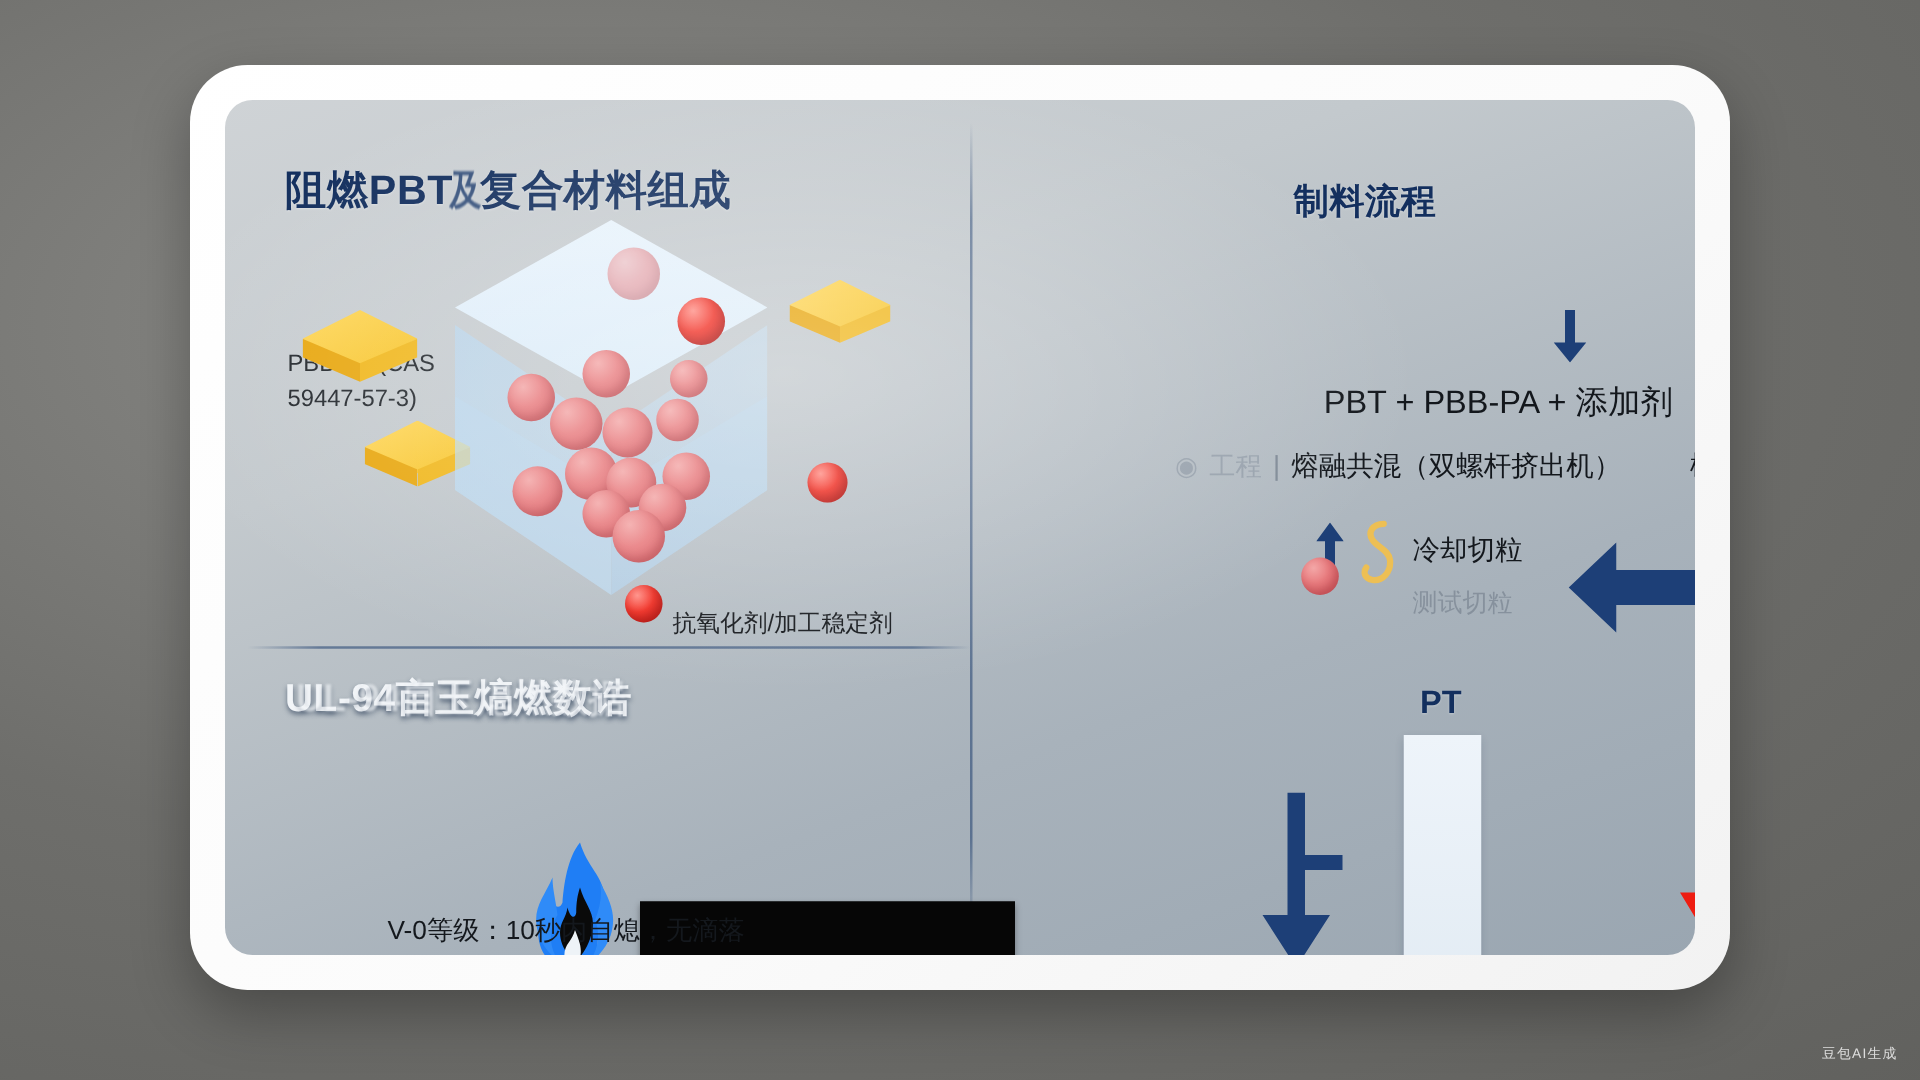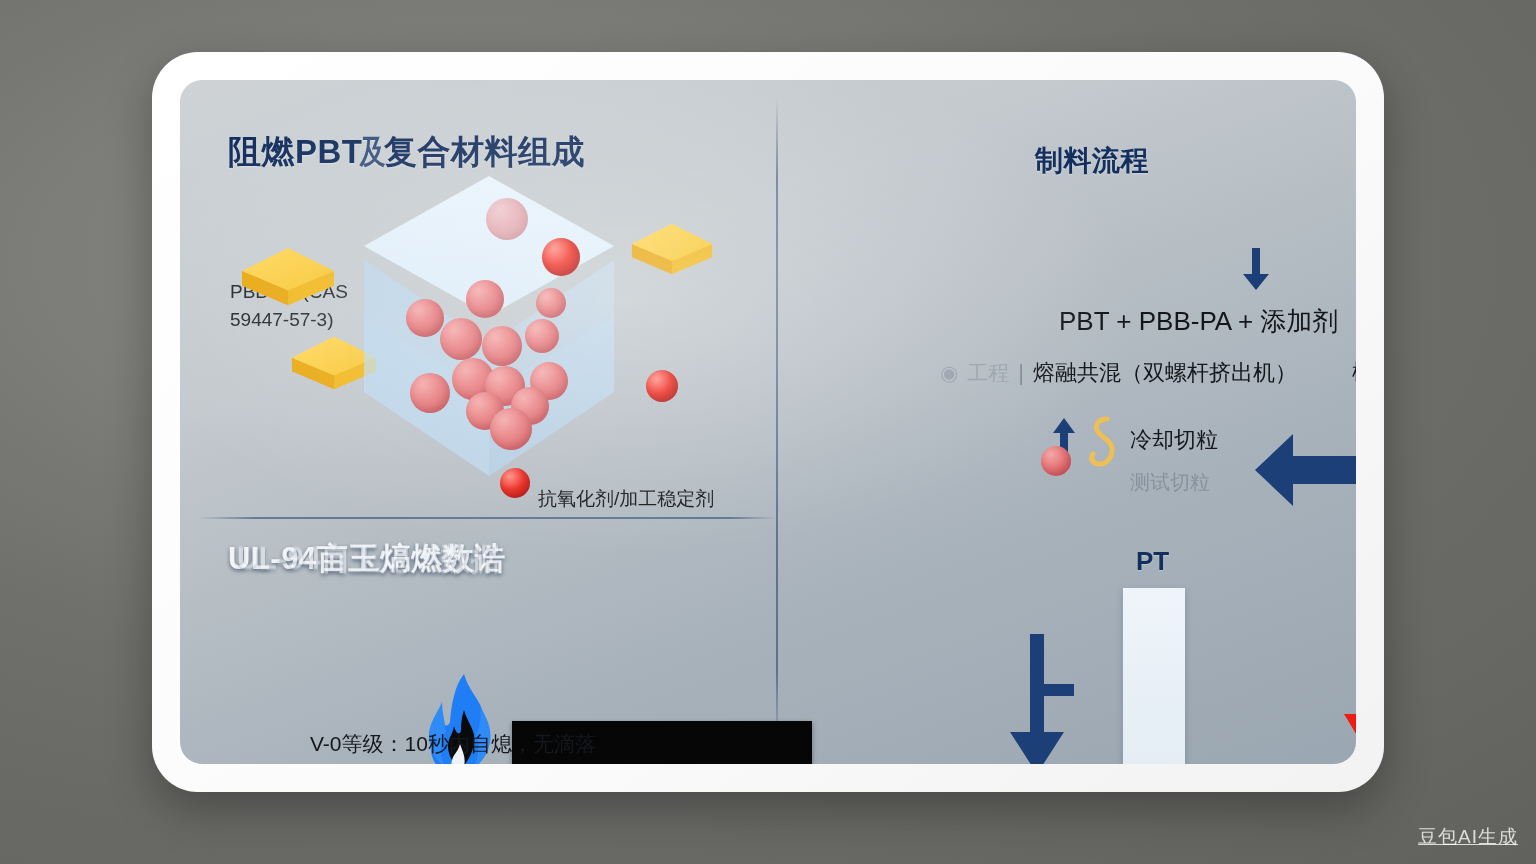"豆包AI生成" .watermark { font-size: 19px -> 11px; text-decoration: underline -> none }
